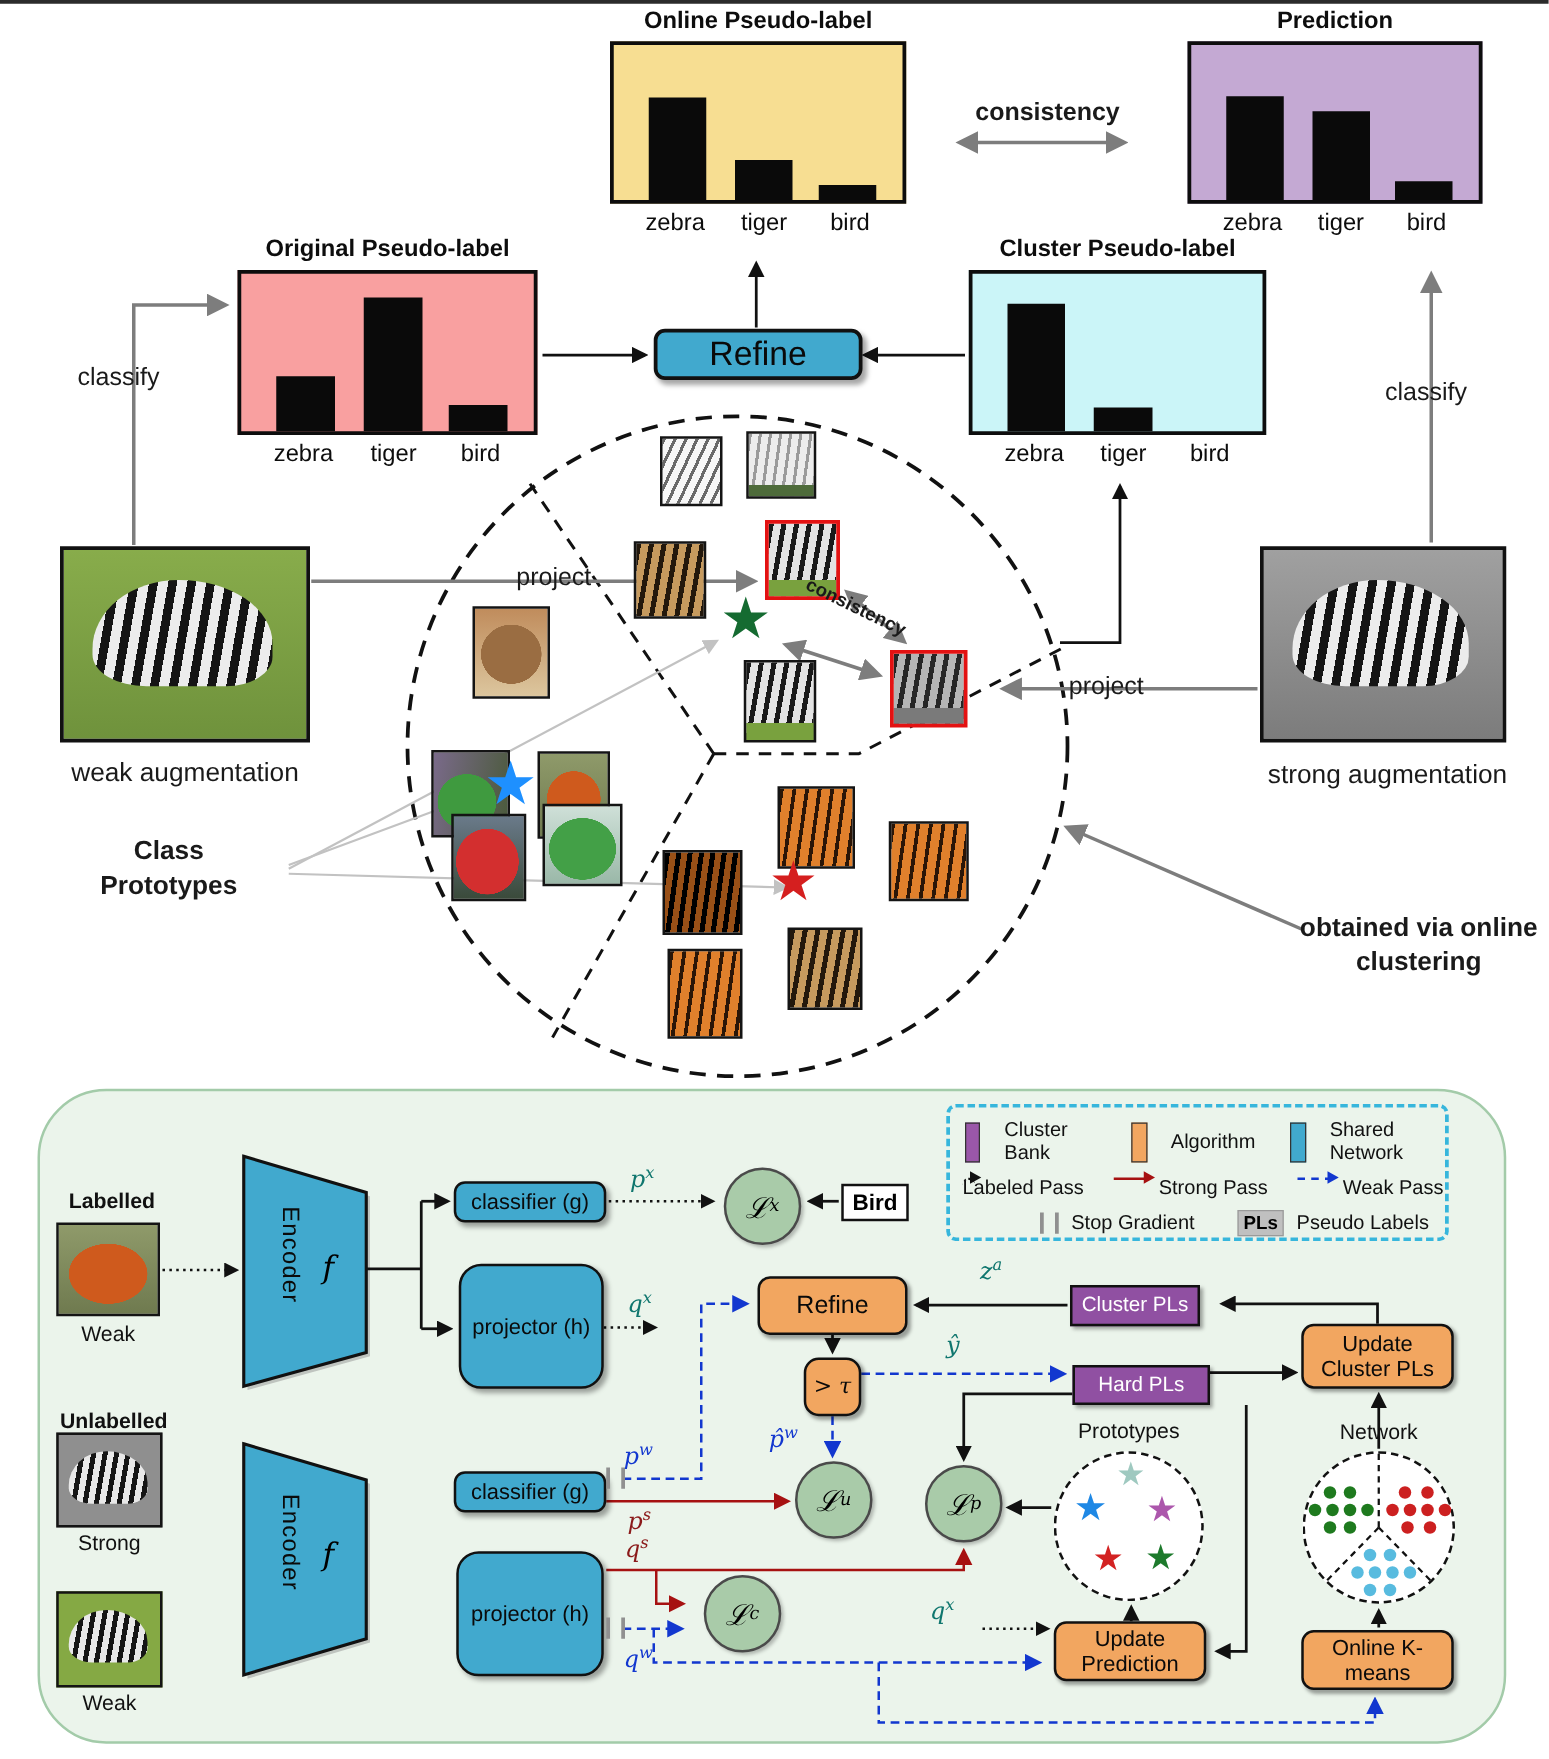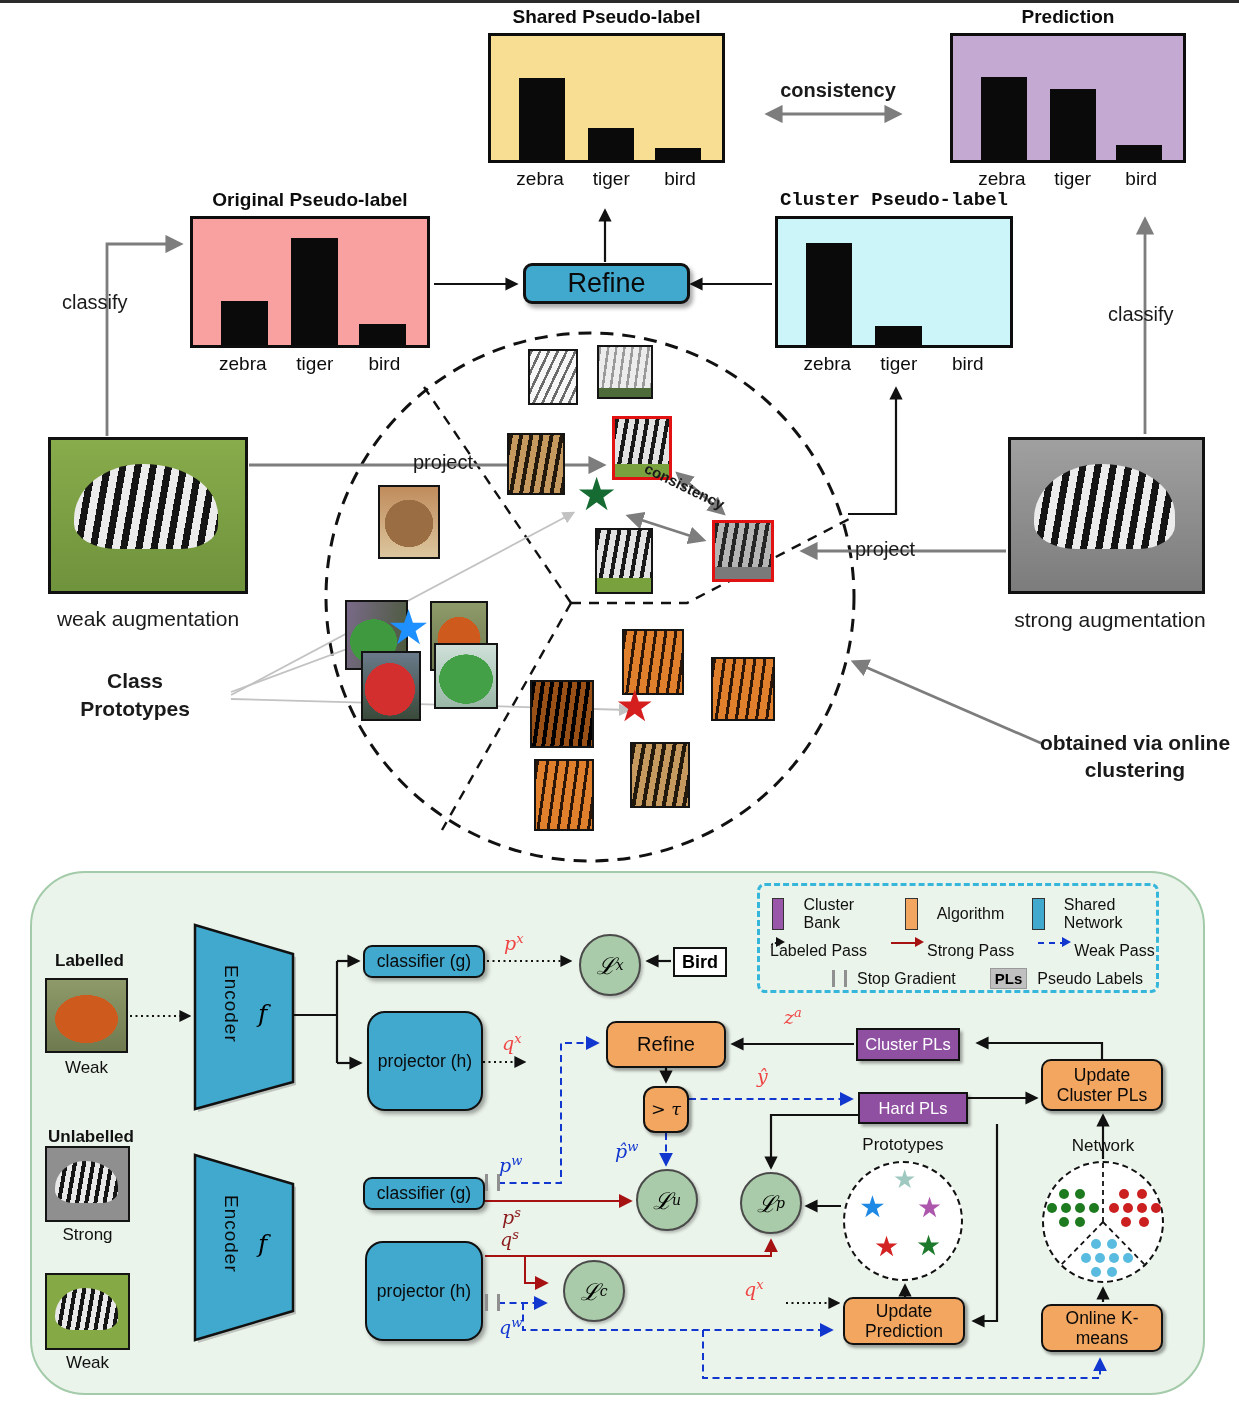"Shared Pseudo-label" div.chart-title { text: Shared -> Online }
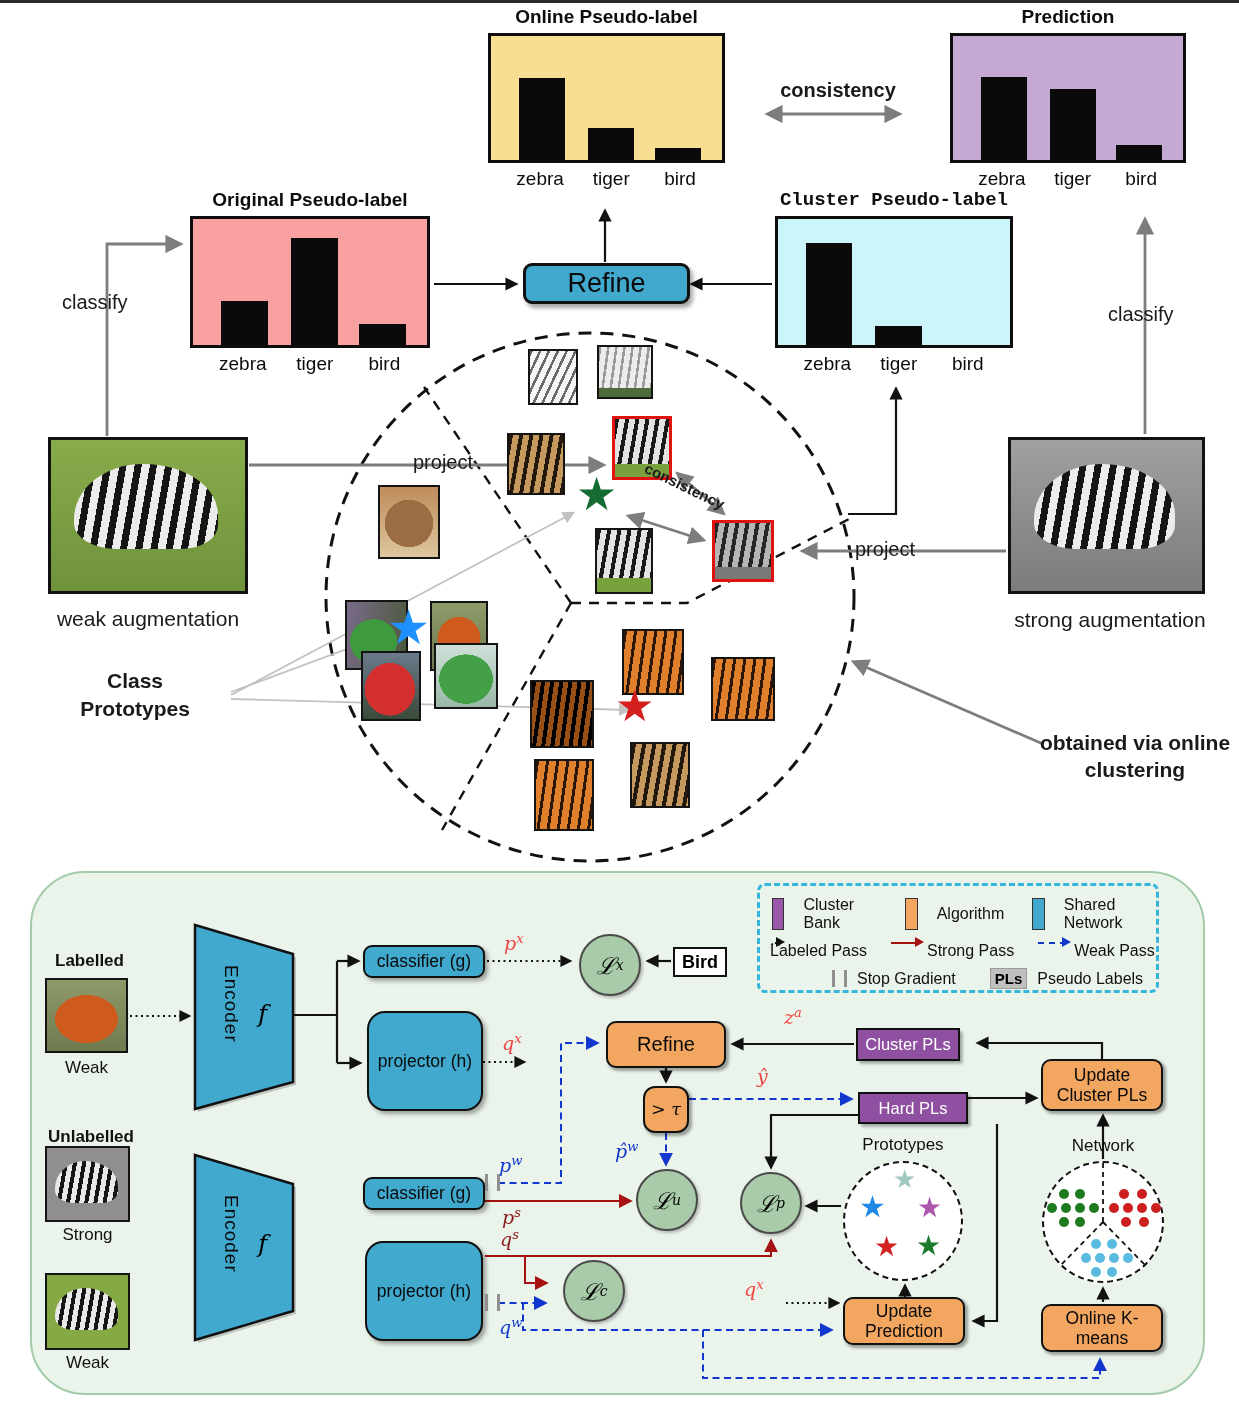"Cluster Pseudo-label" div.chart-title { font-family: Liberation Mono, monospace -> none }
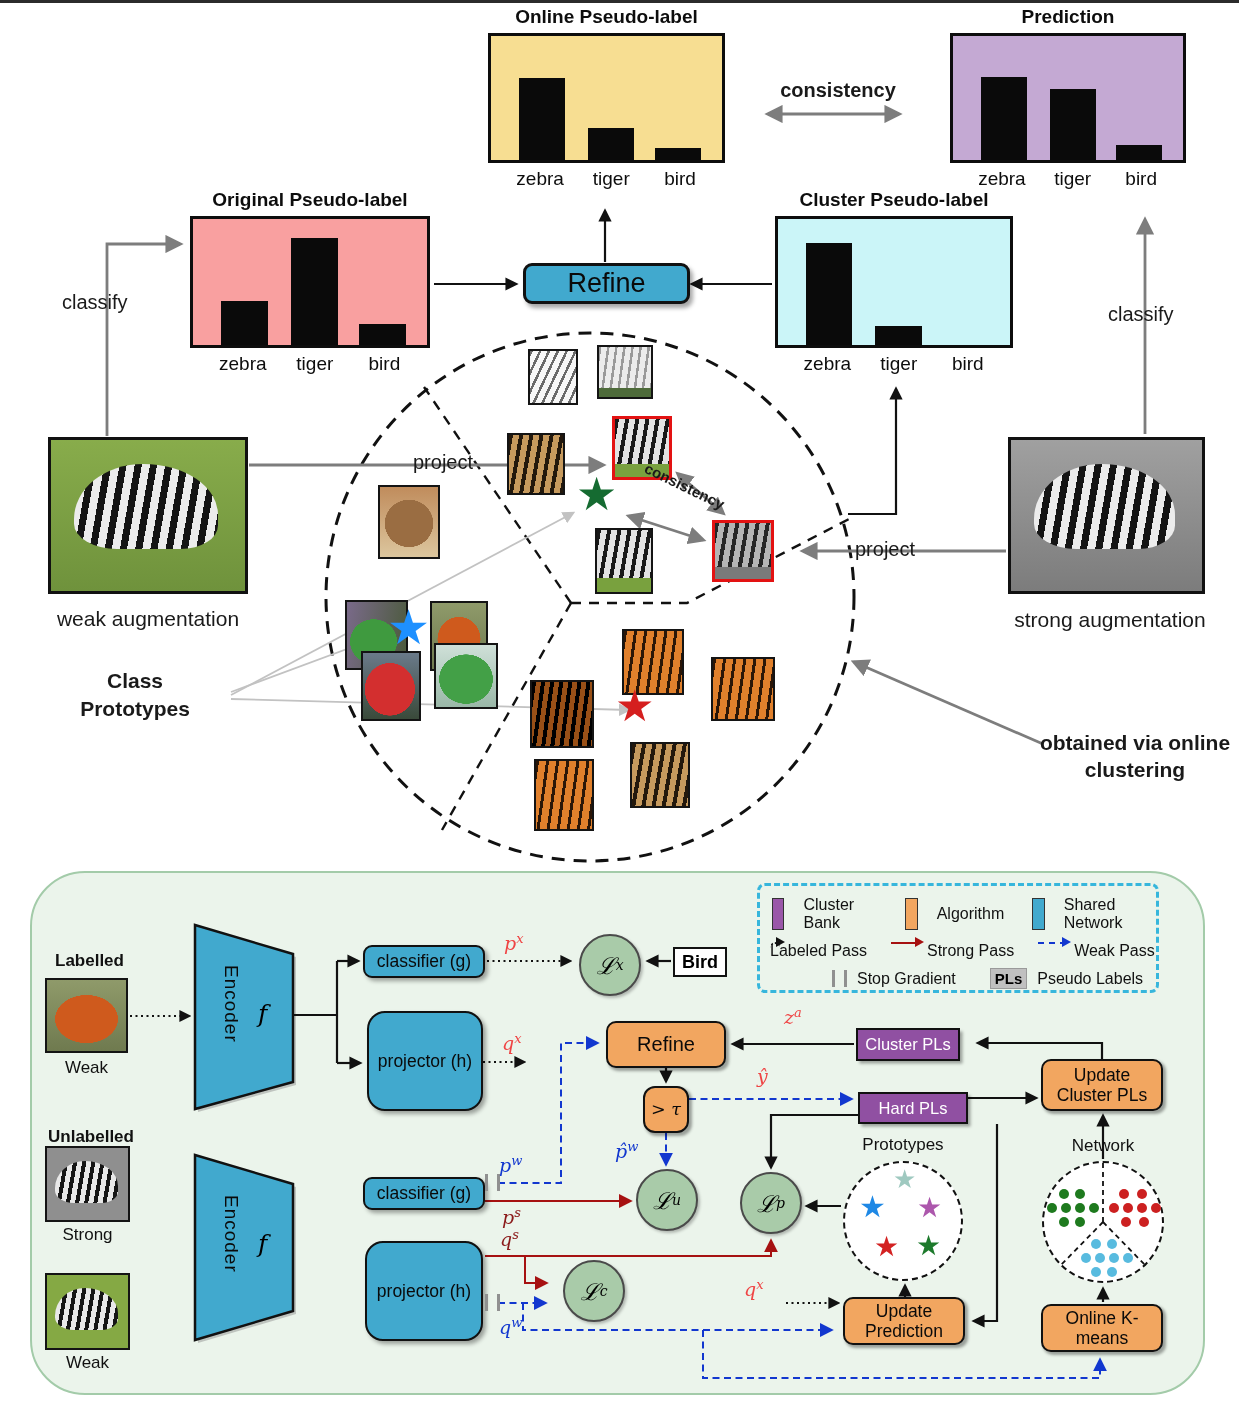"px" .ml { color: #ef4444 -> #0f766e }
